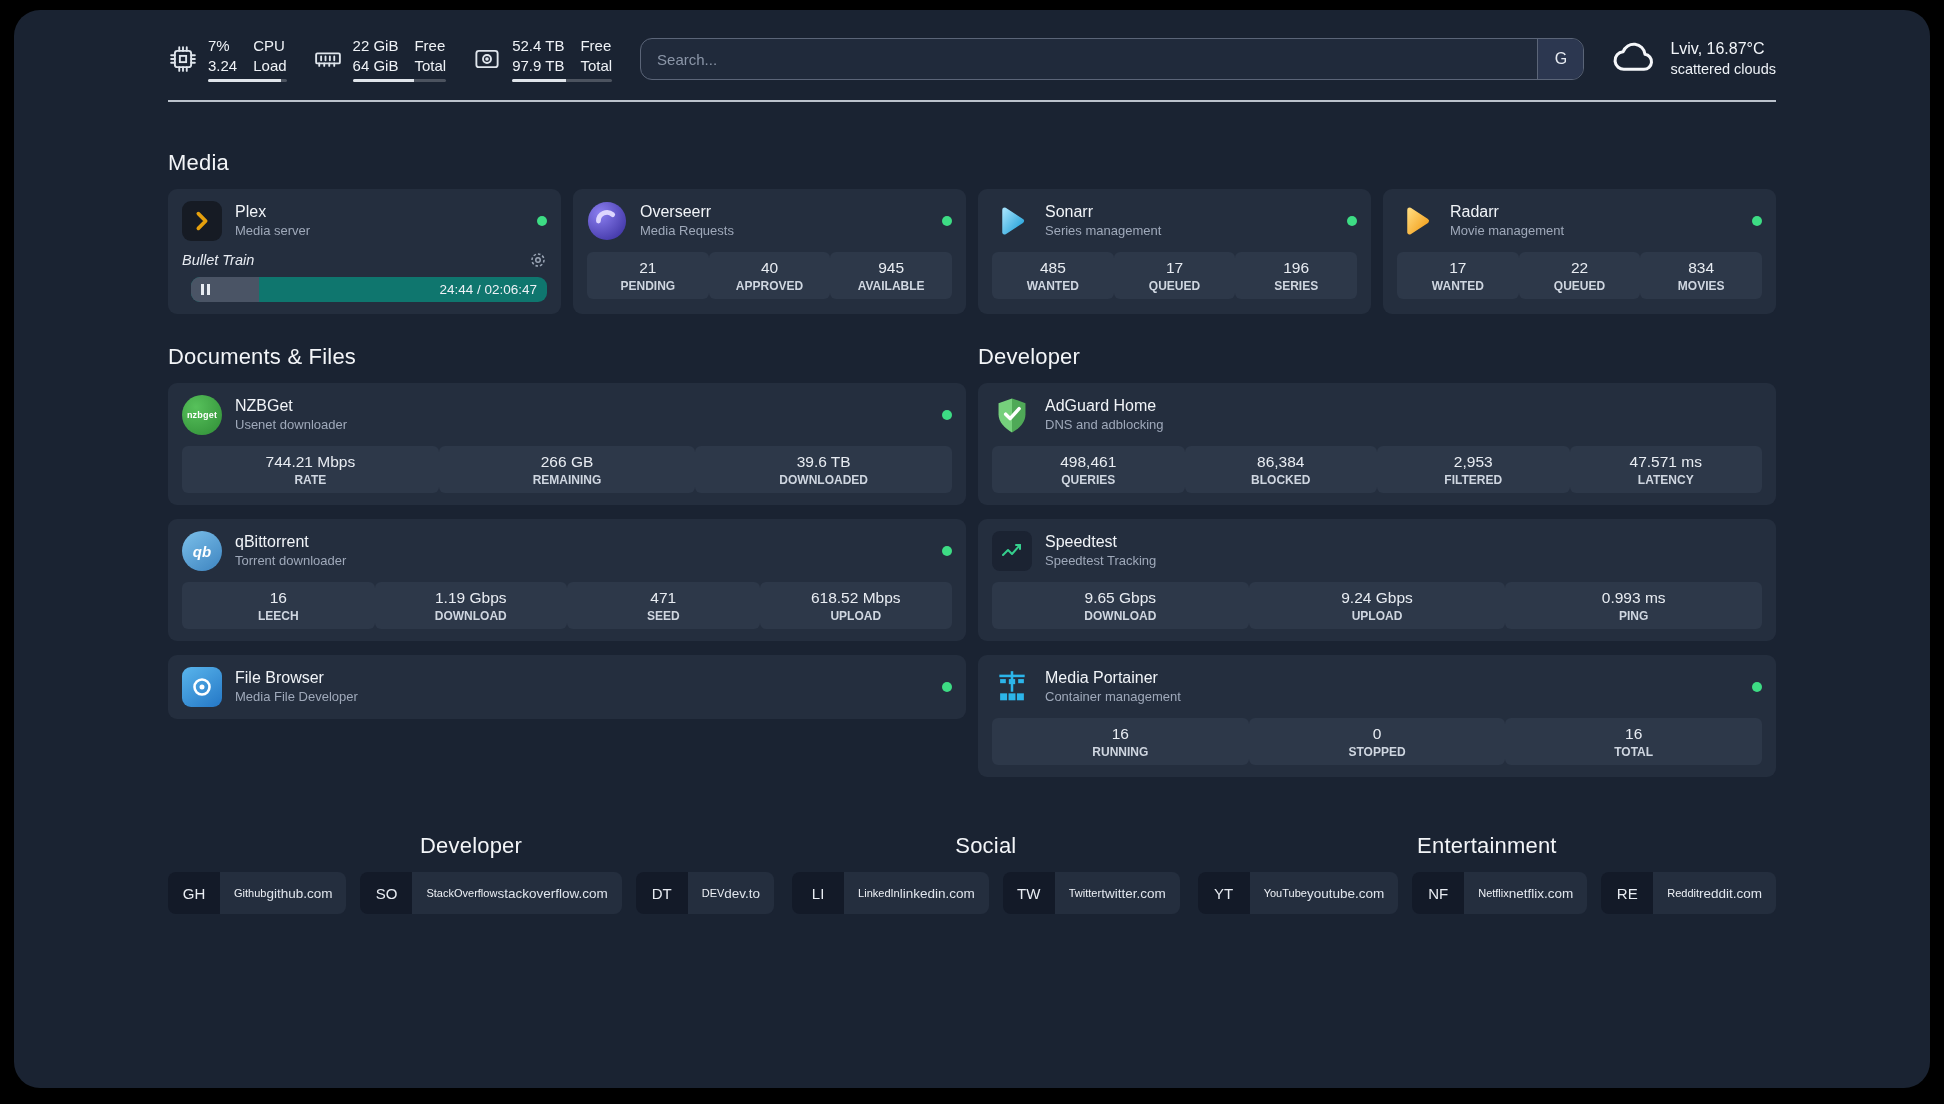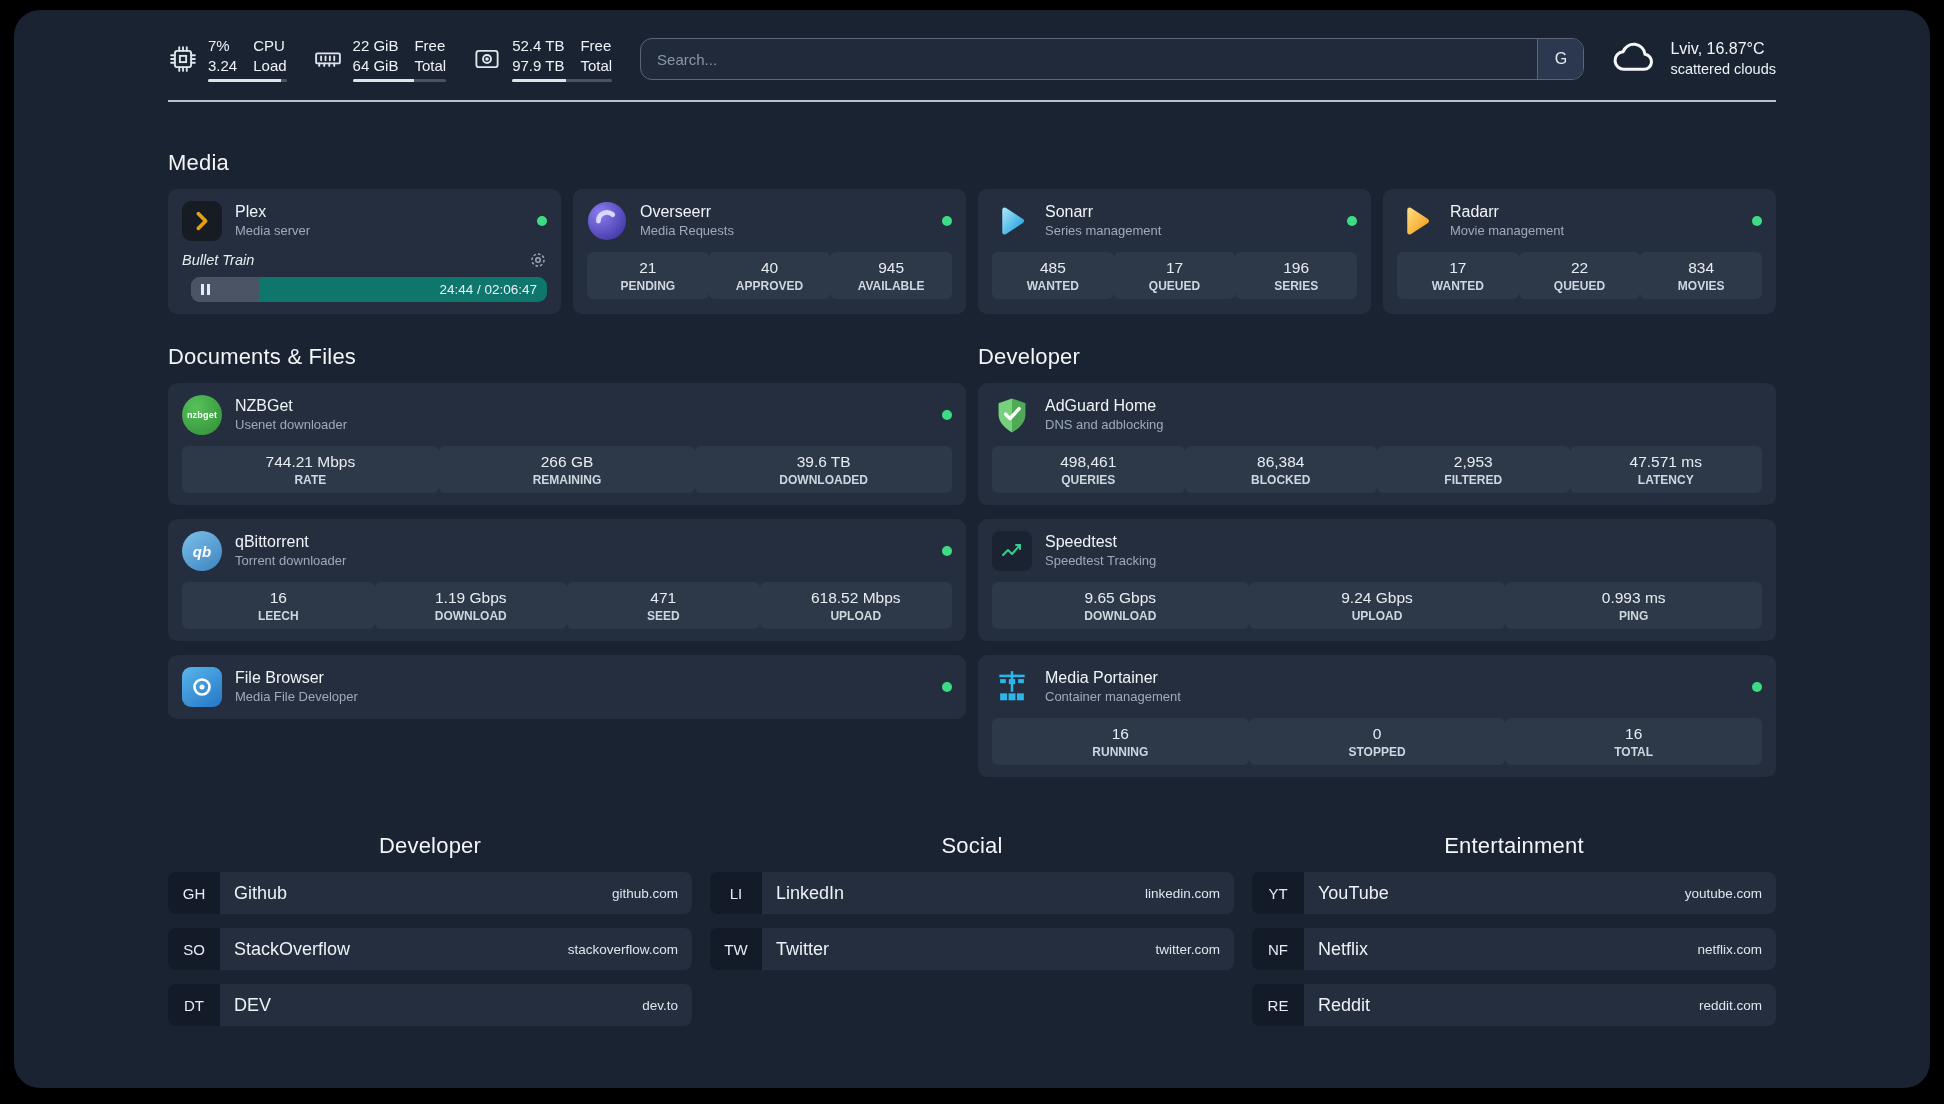"GH" .bm-list { flex-direction: column -> none }
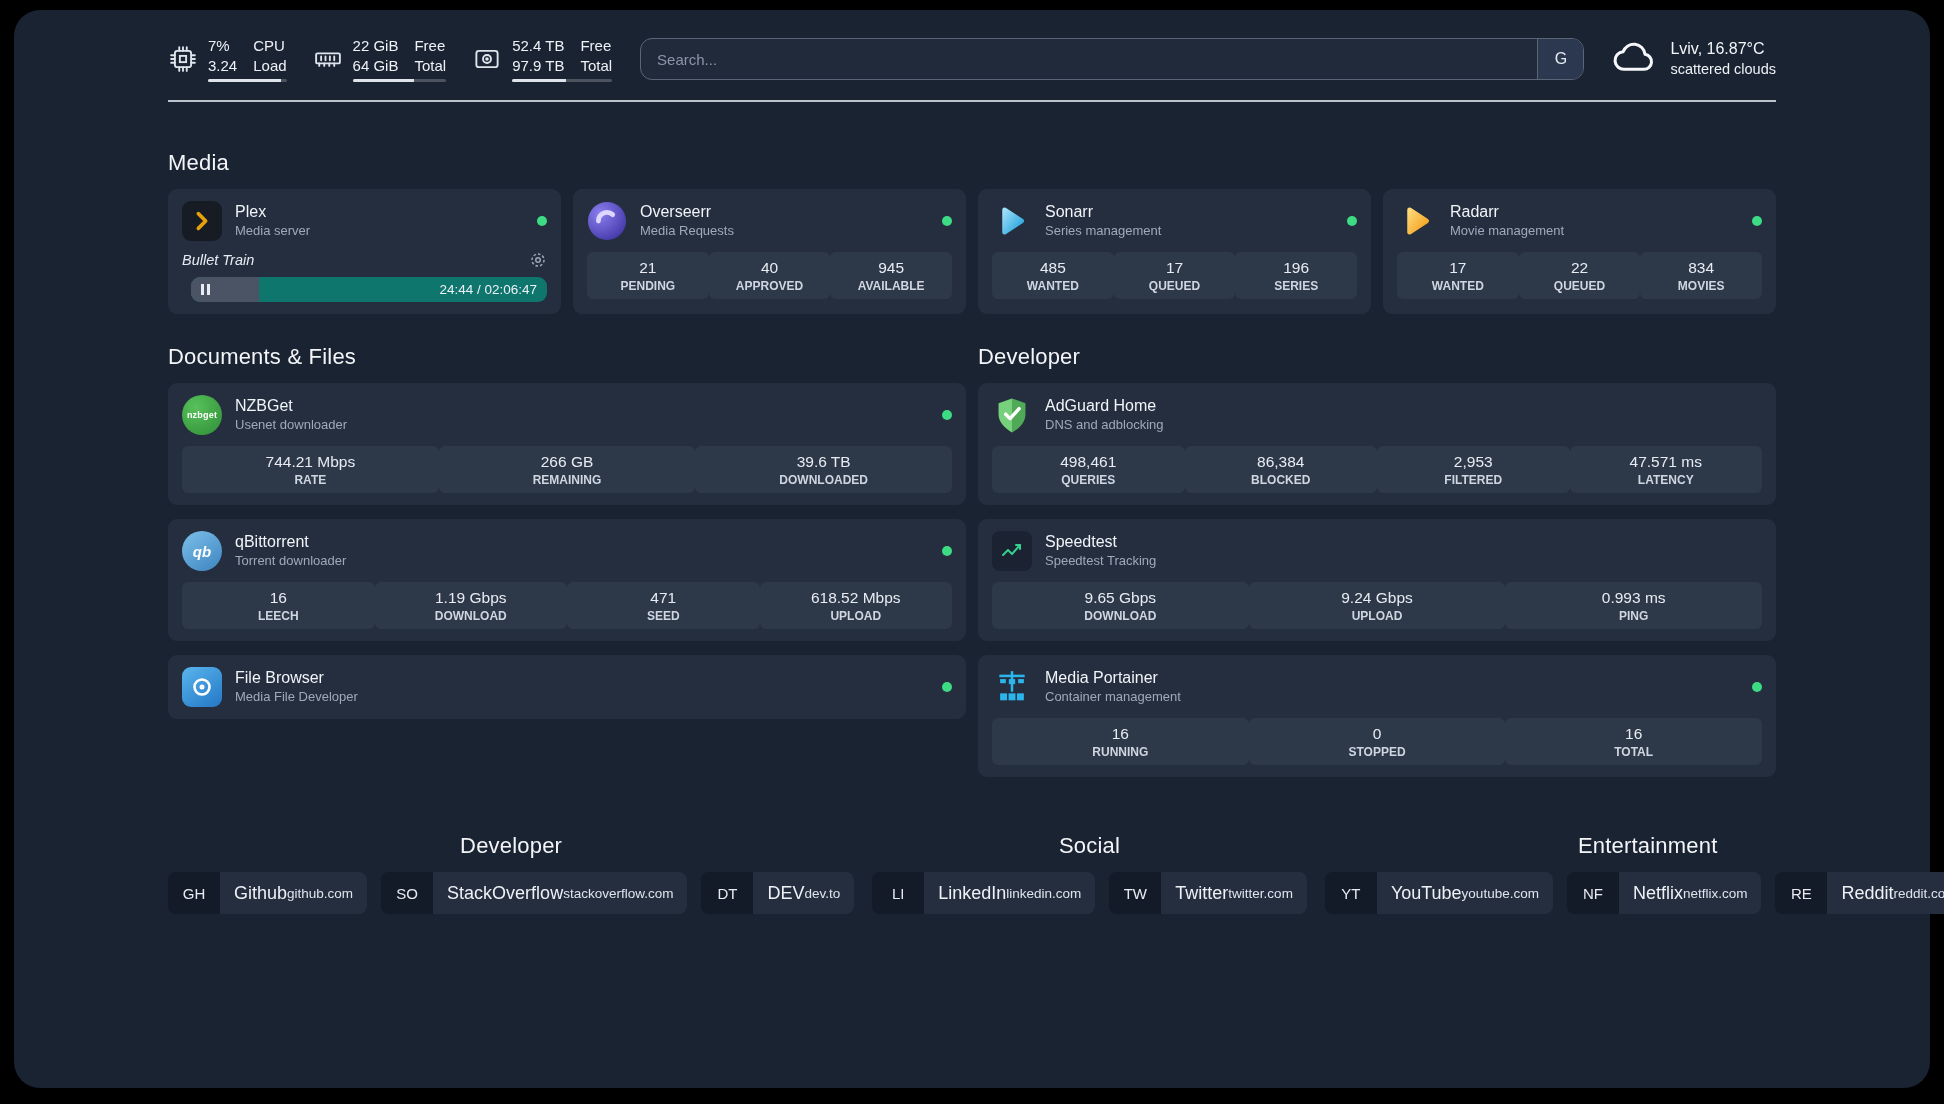"Github" .bm-name { font-size: 18px -> 11px }
